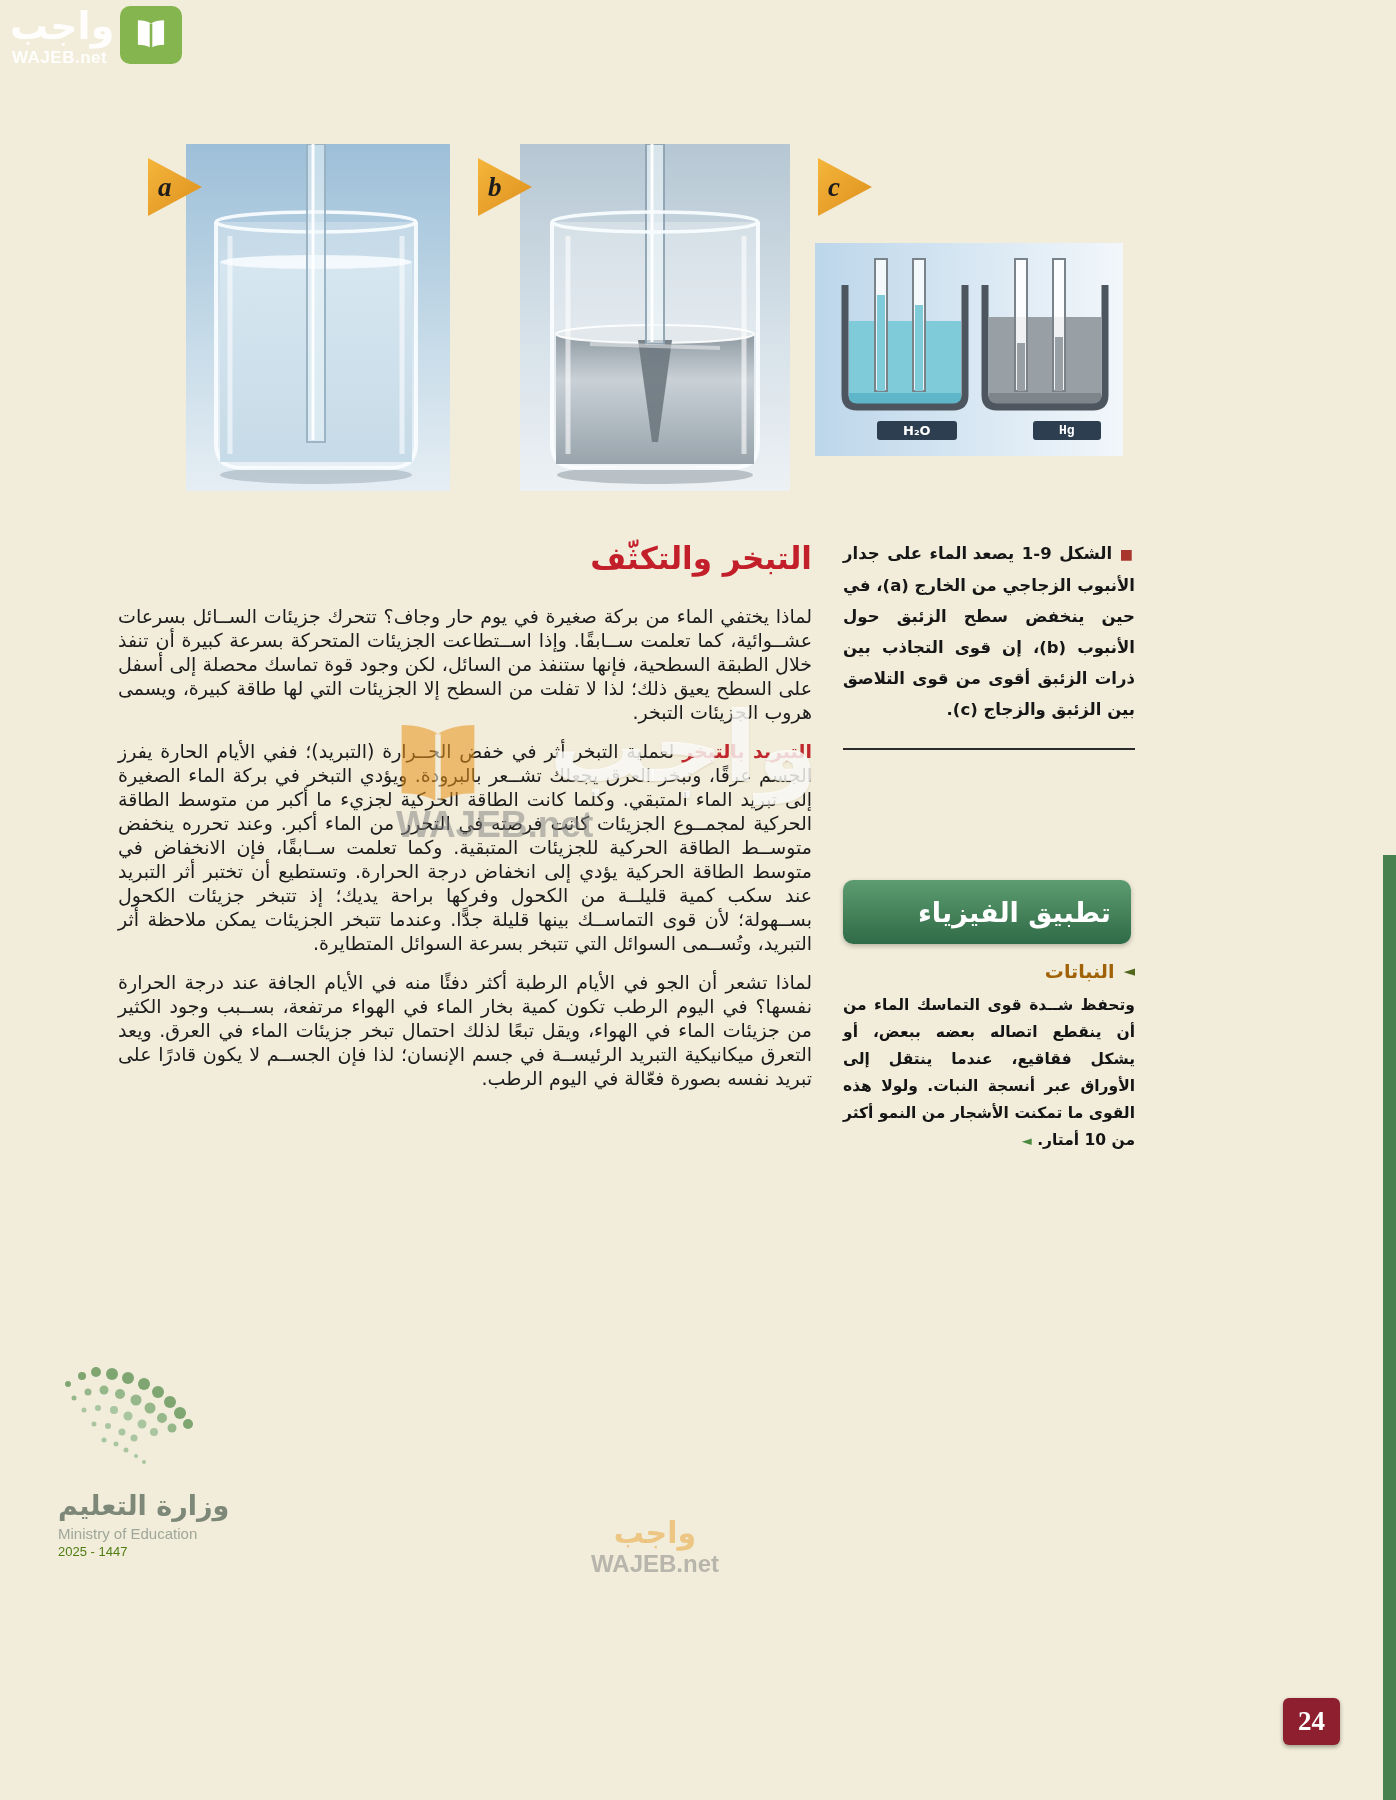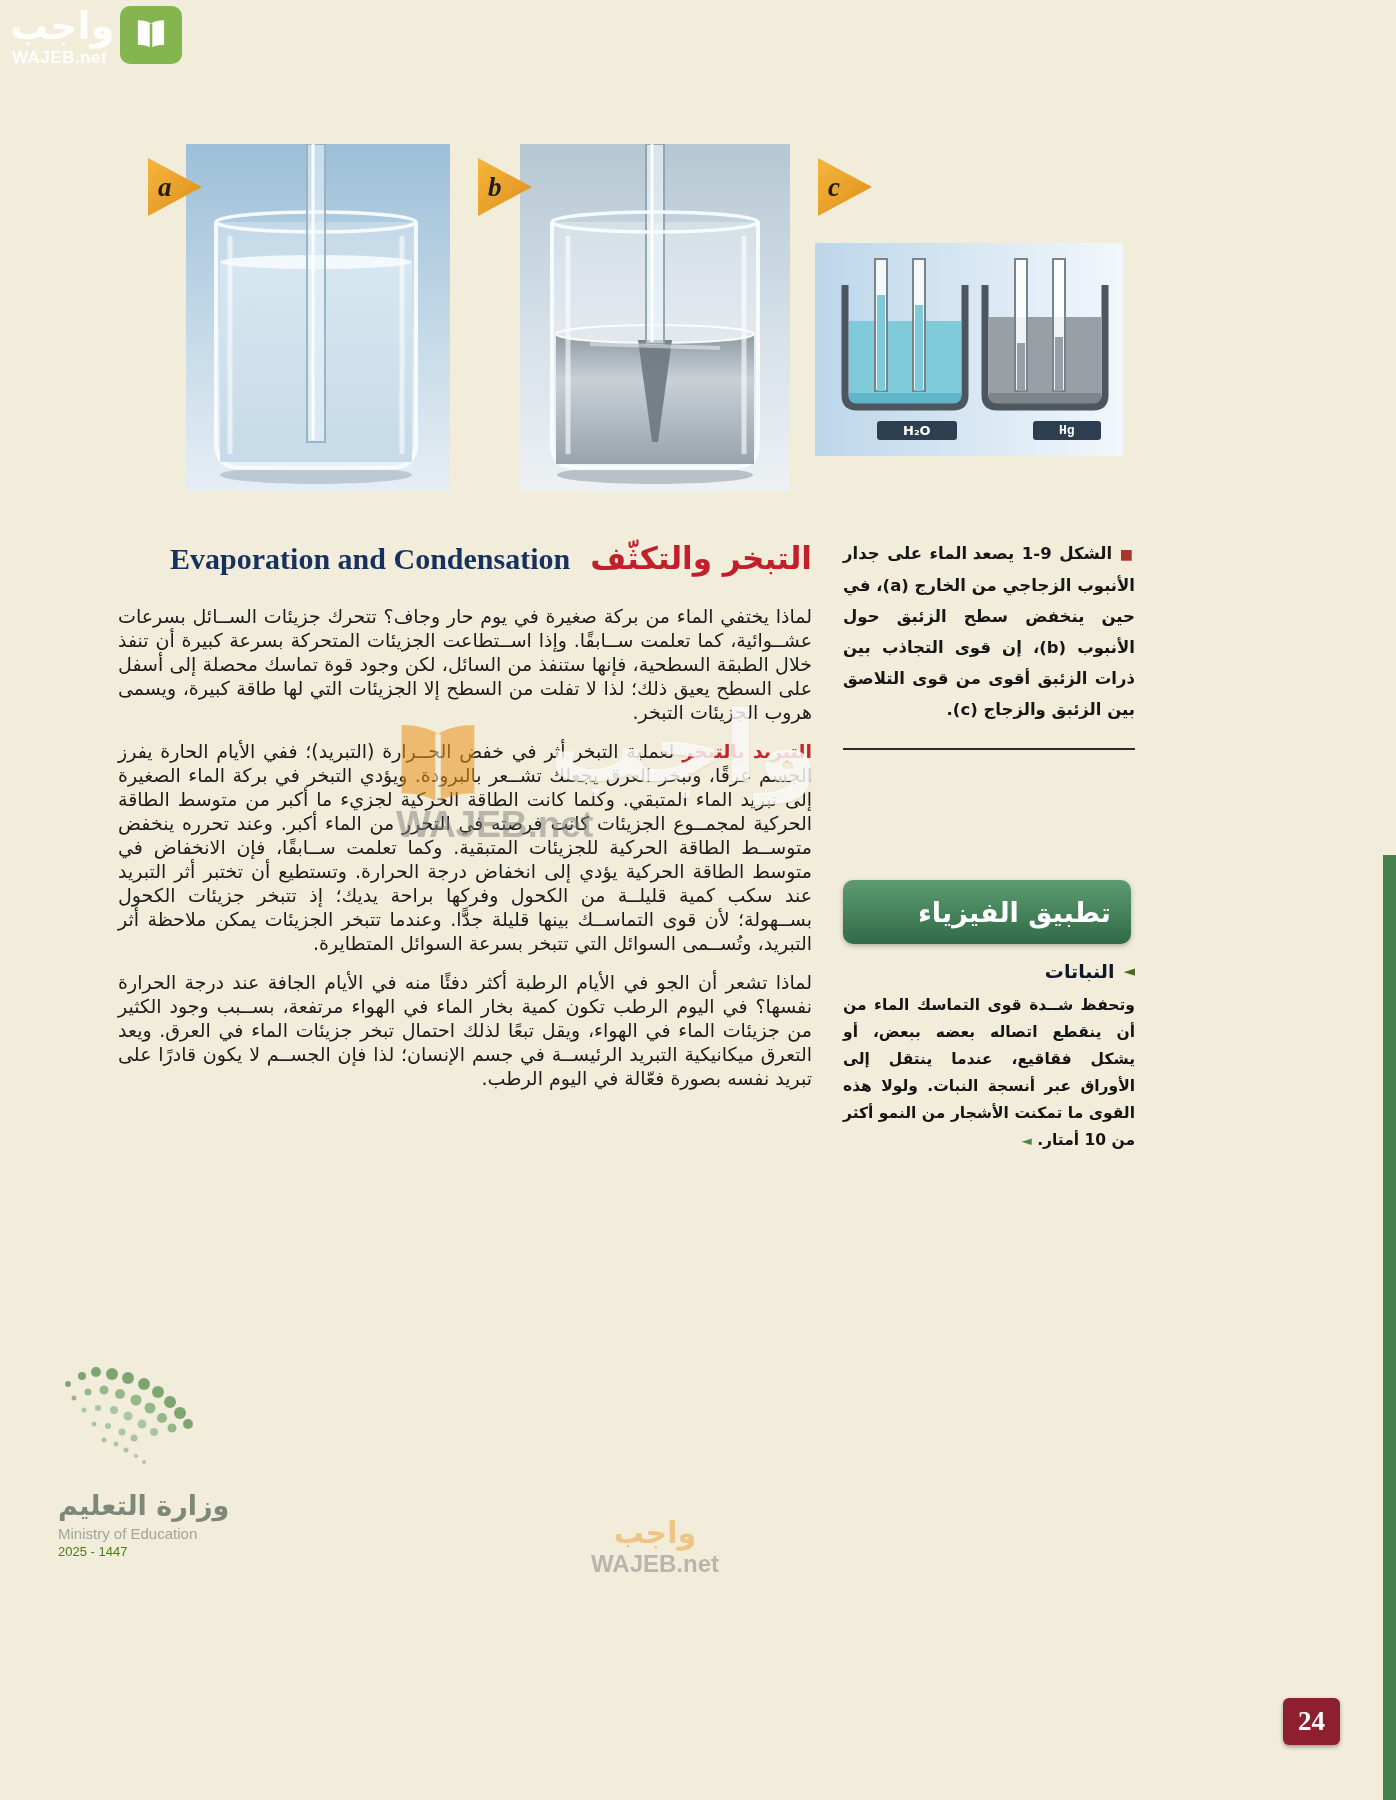"Evaporation and Condensation" span.heading-en { html: <span>Evaporation and Condensation</span> -> none }
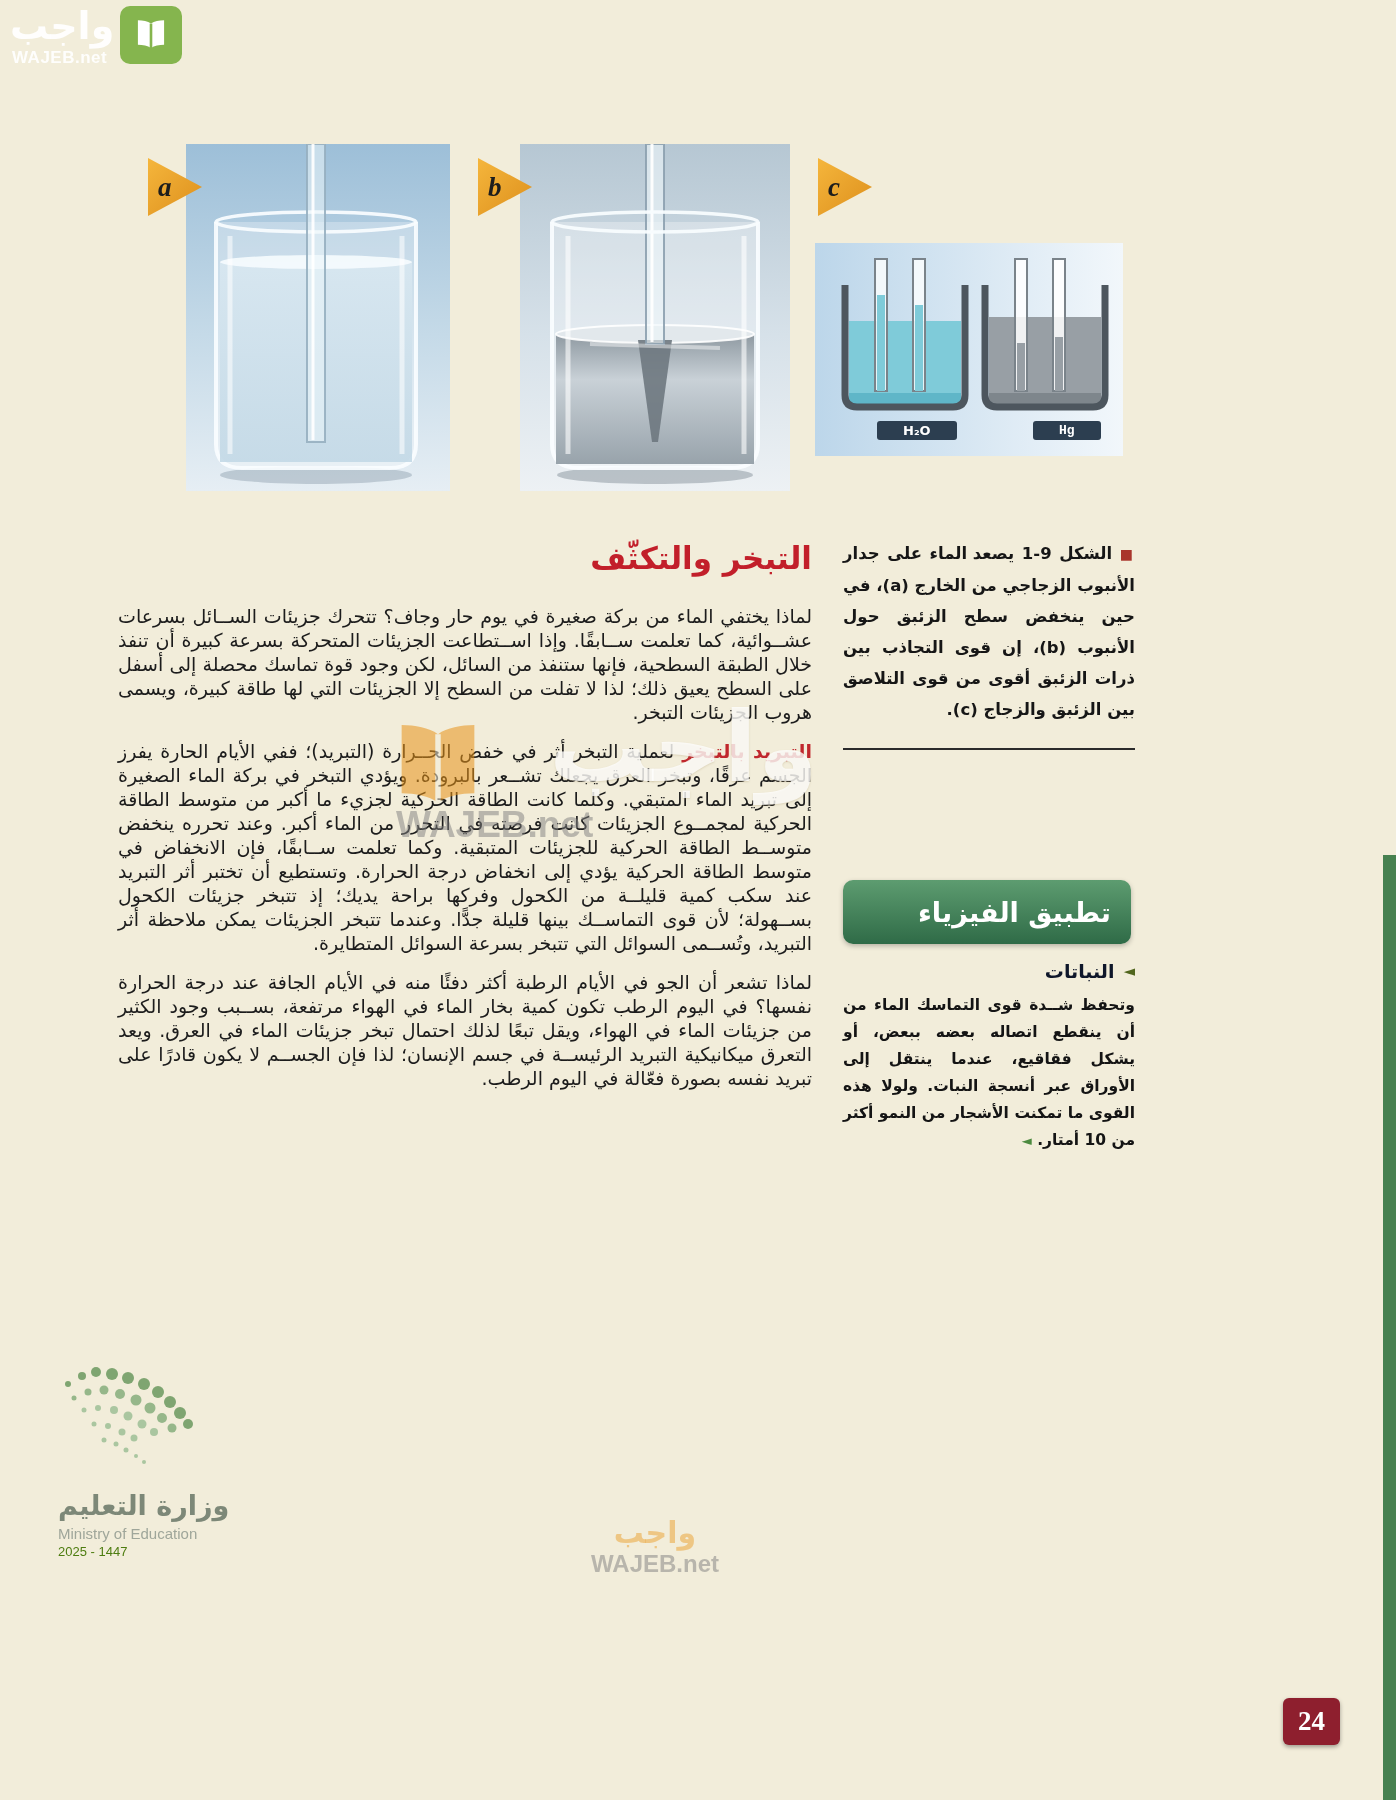"النباتات" .sidebar-title { color: #0f172a -> #a16207 }
